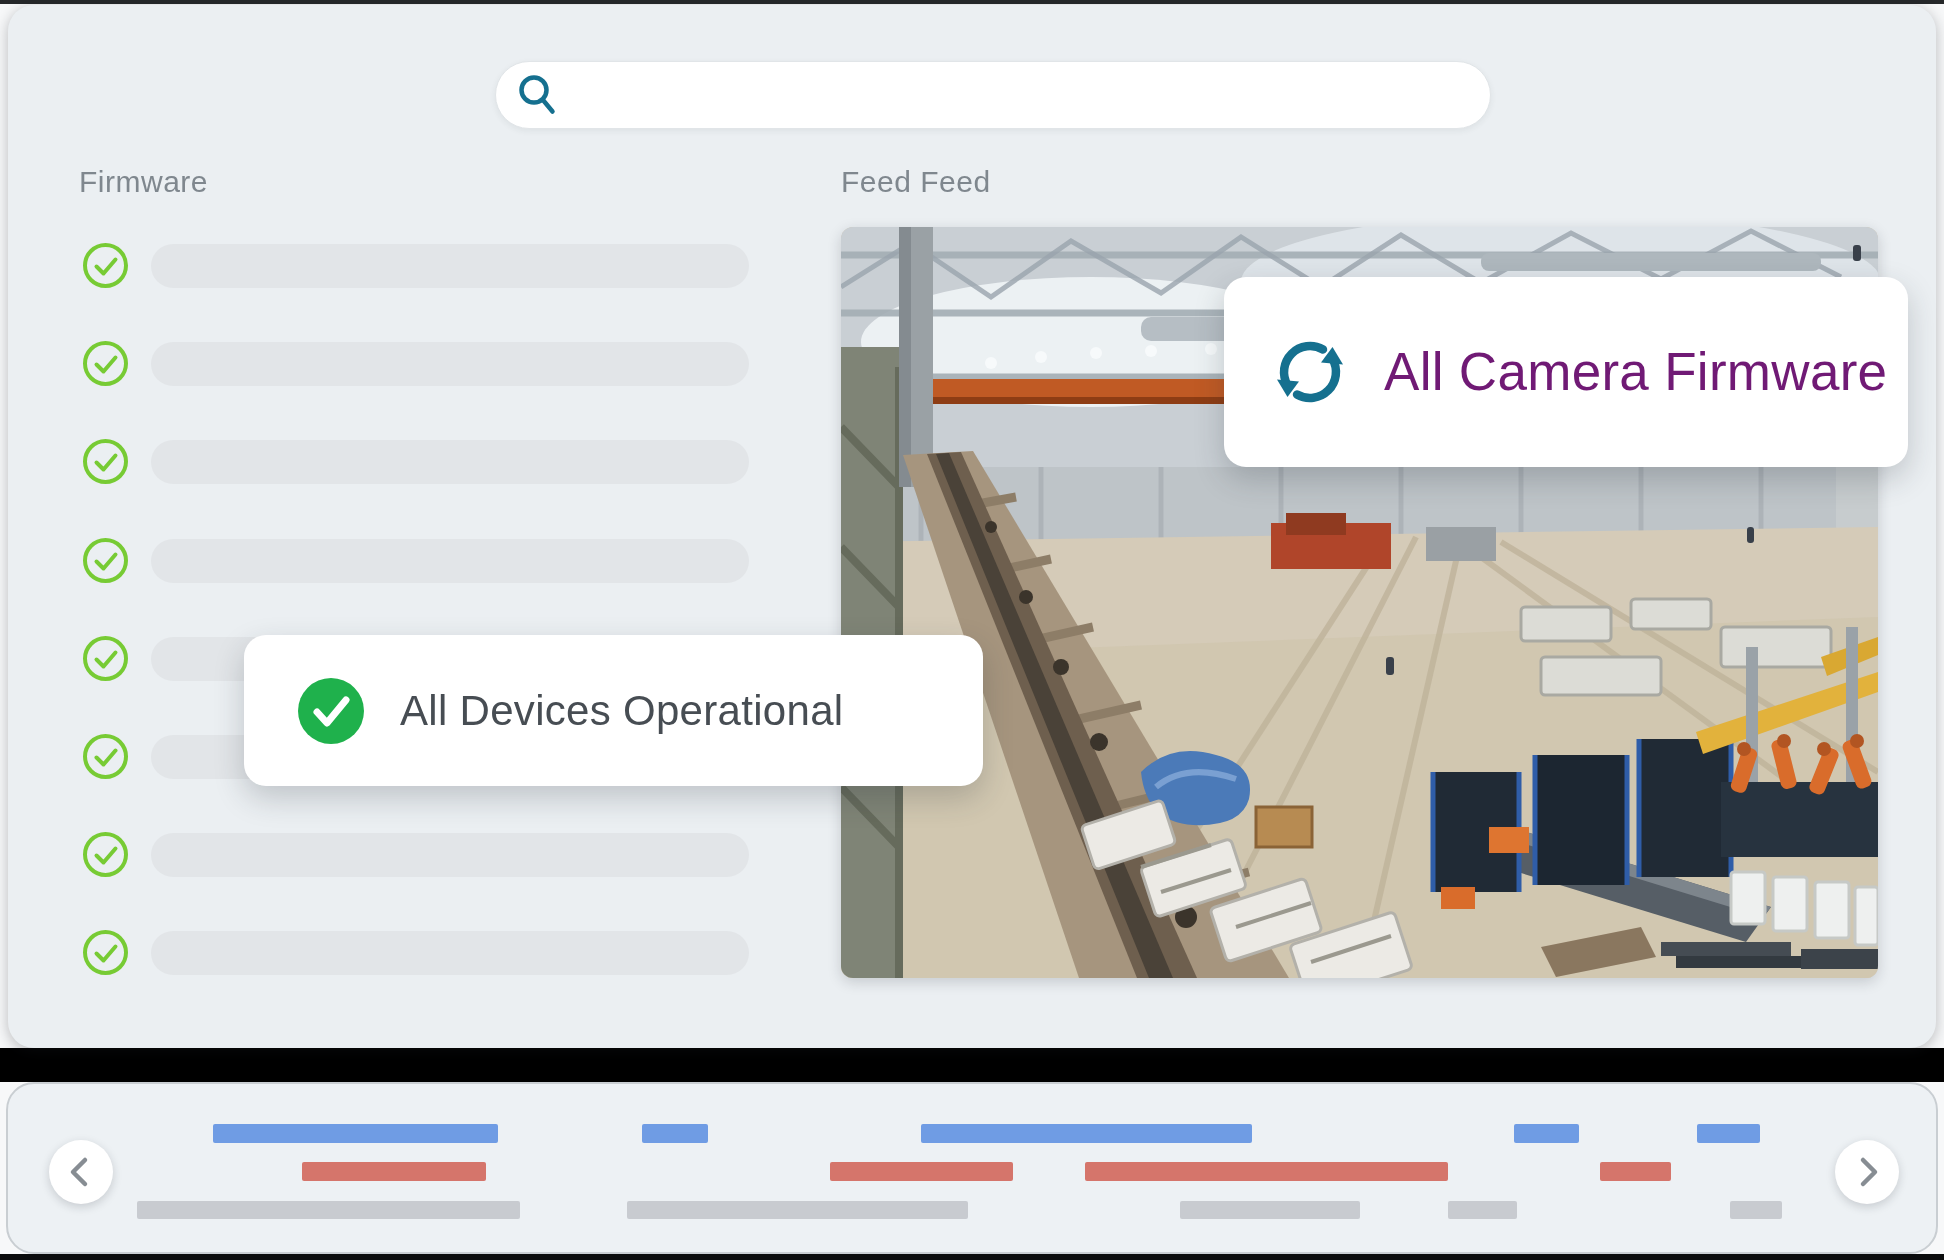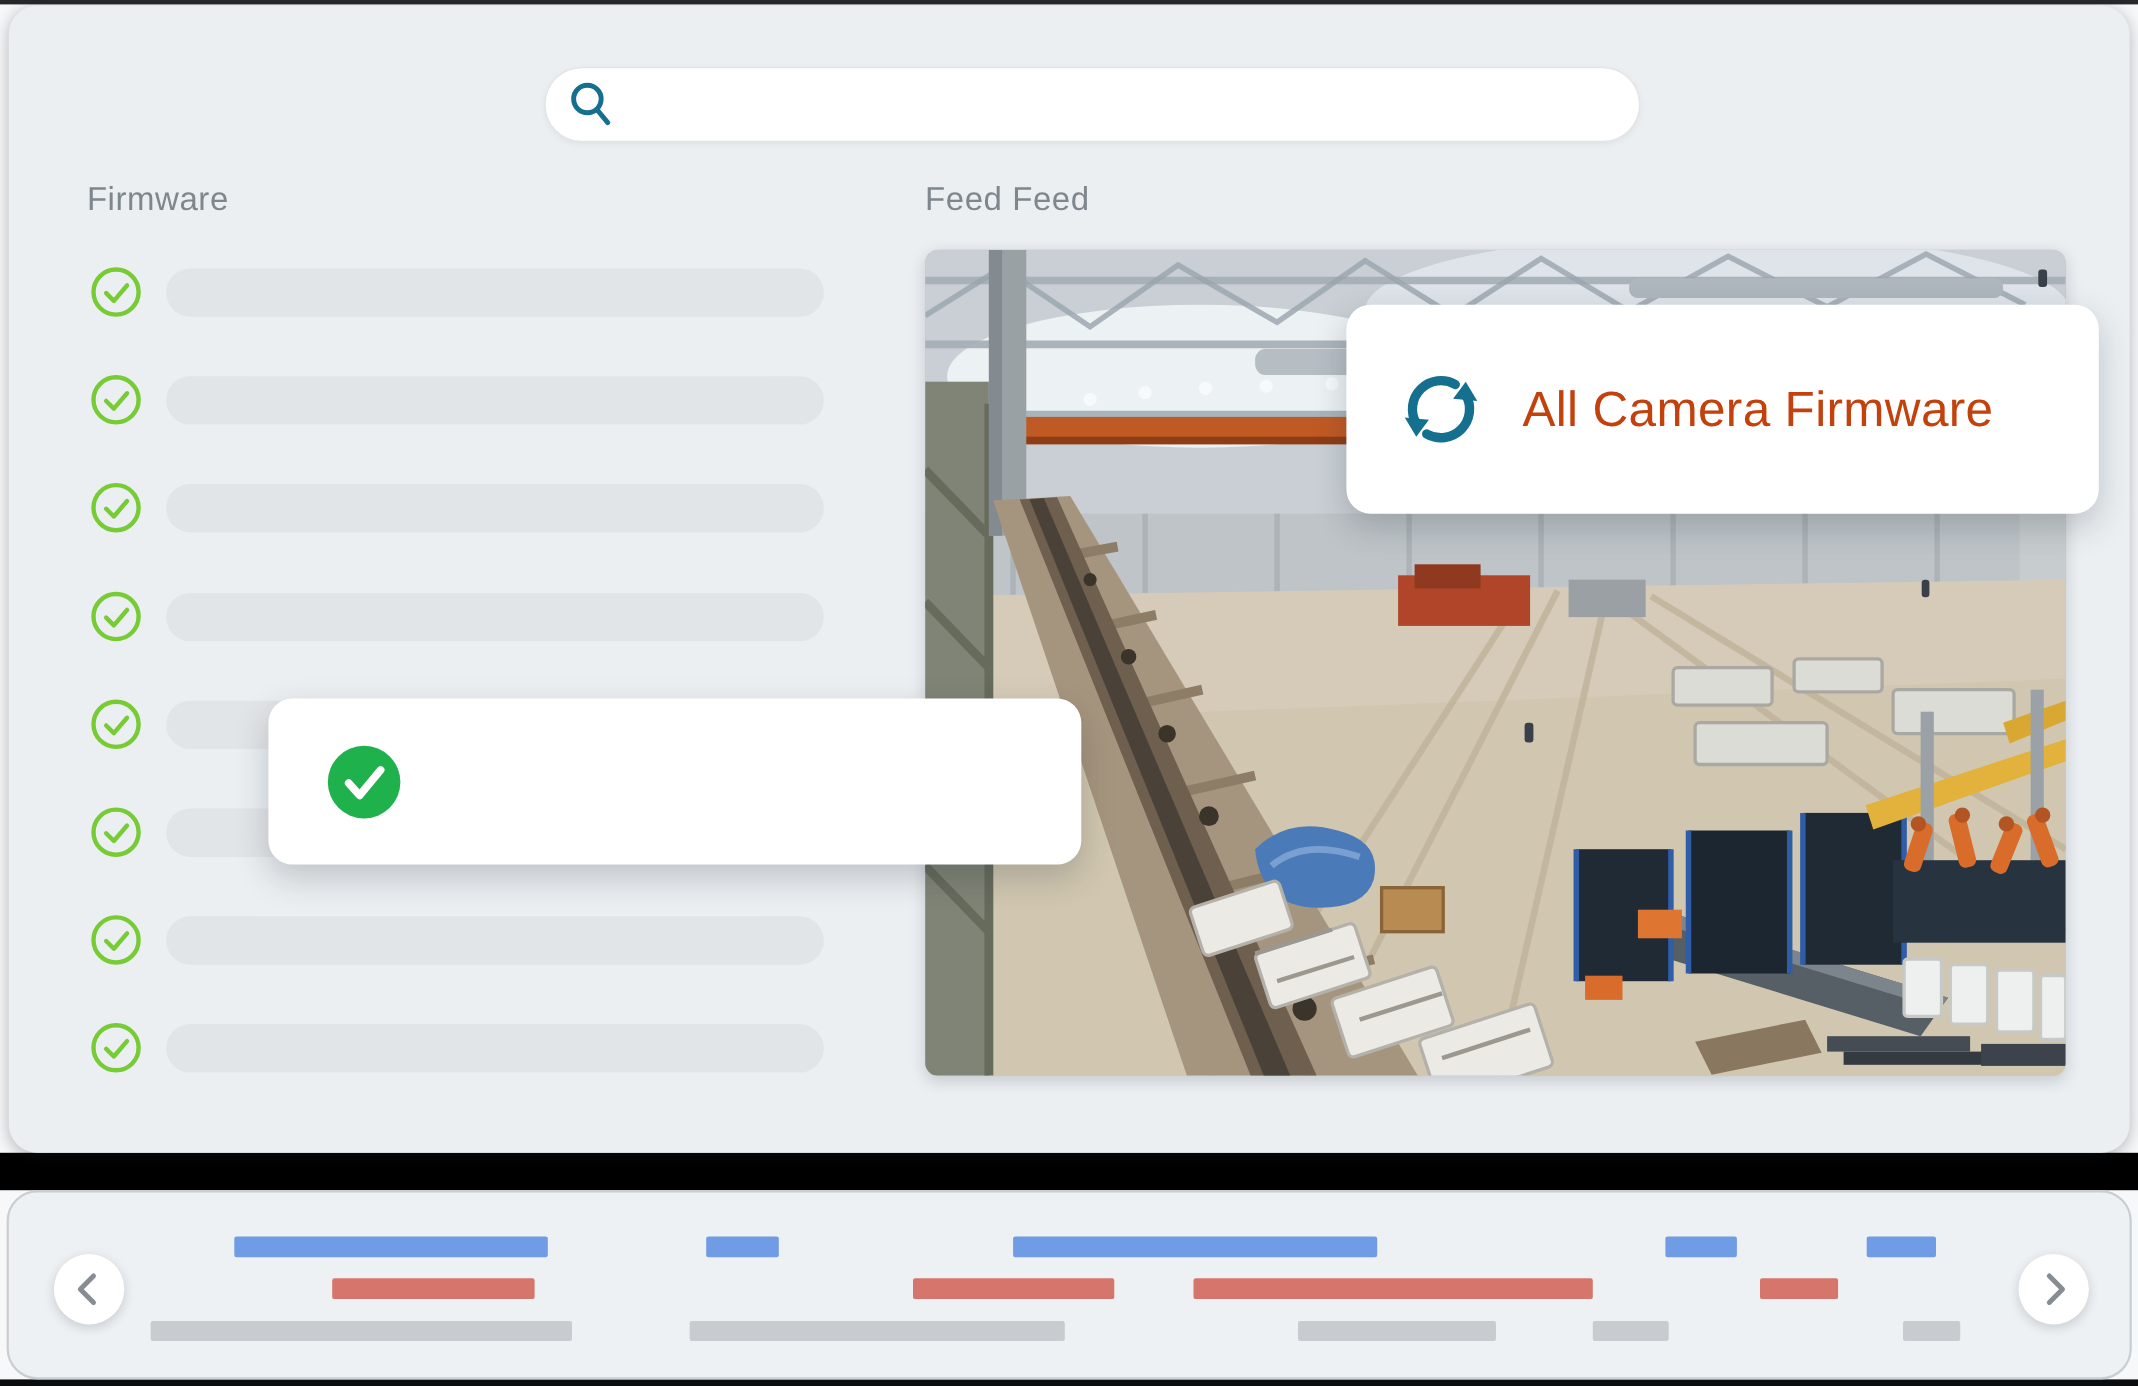"All Camera Firmware" #toast-firmware .toast-lines { color: #c2410c -> #701a75; font-size: 45px -> 53px }
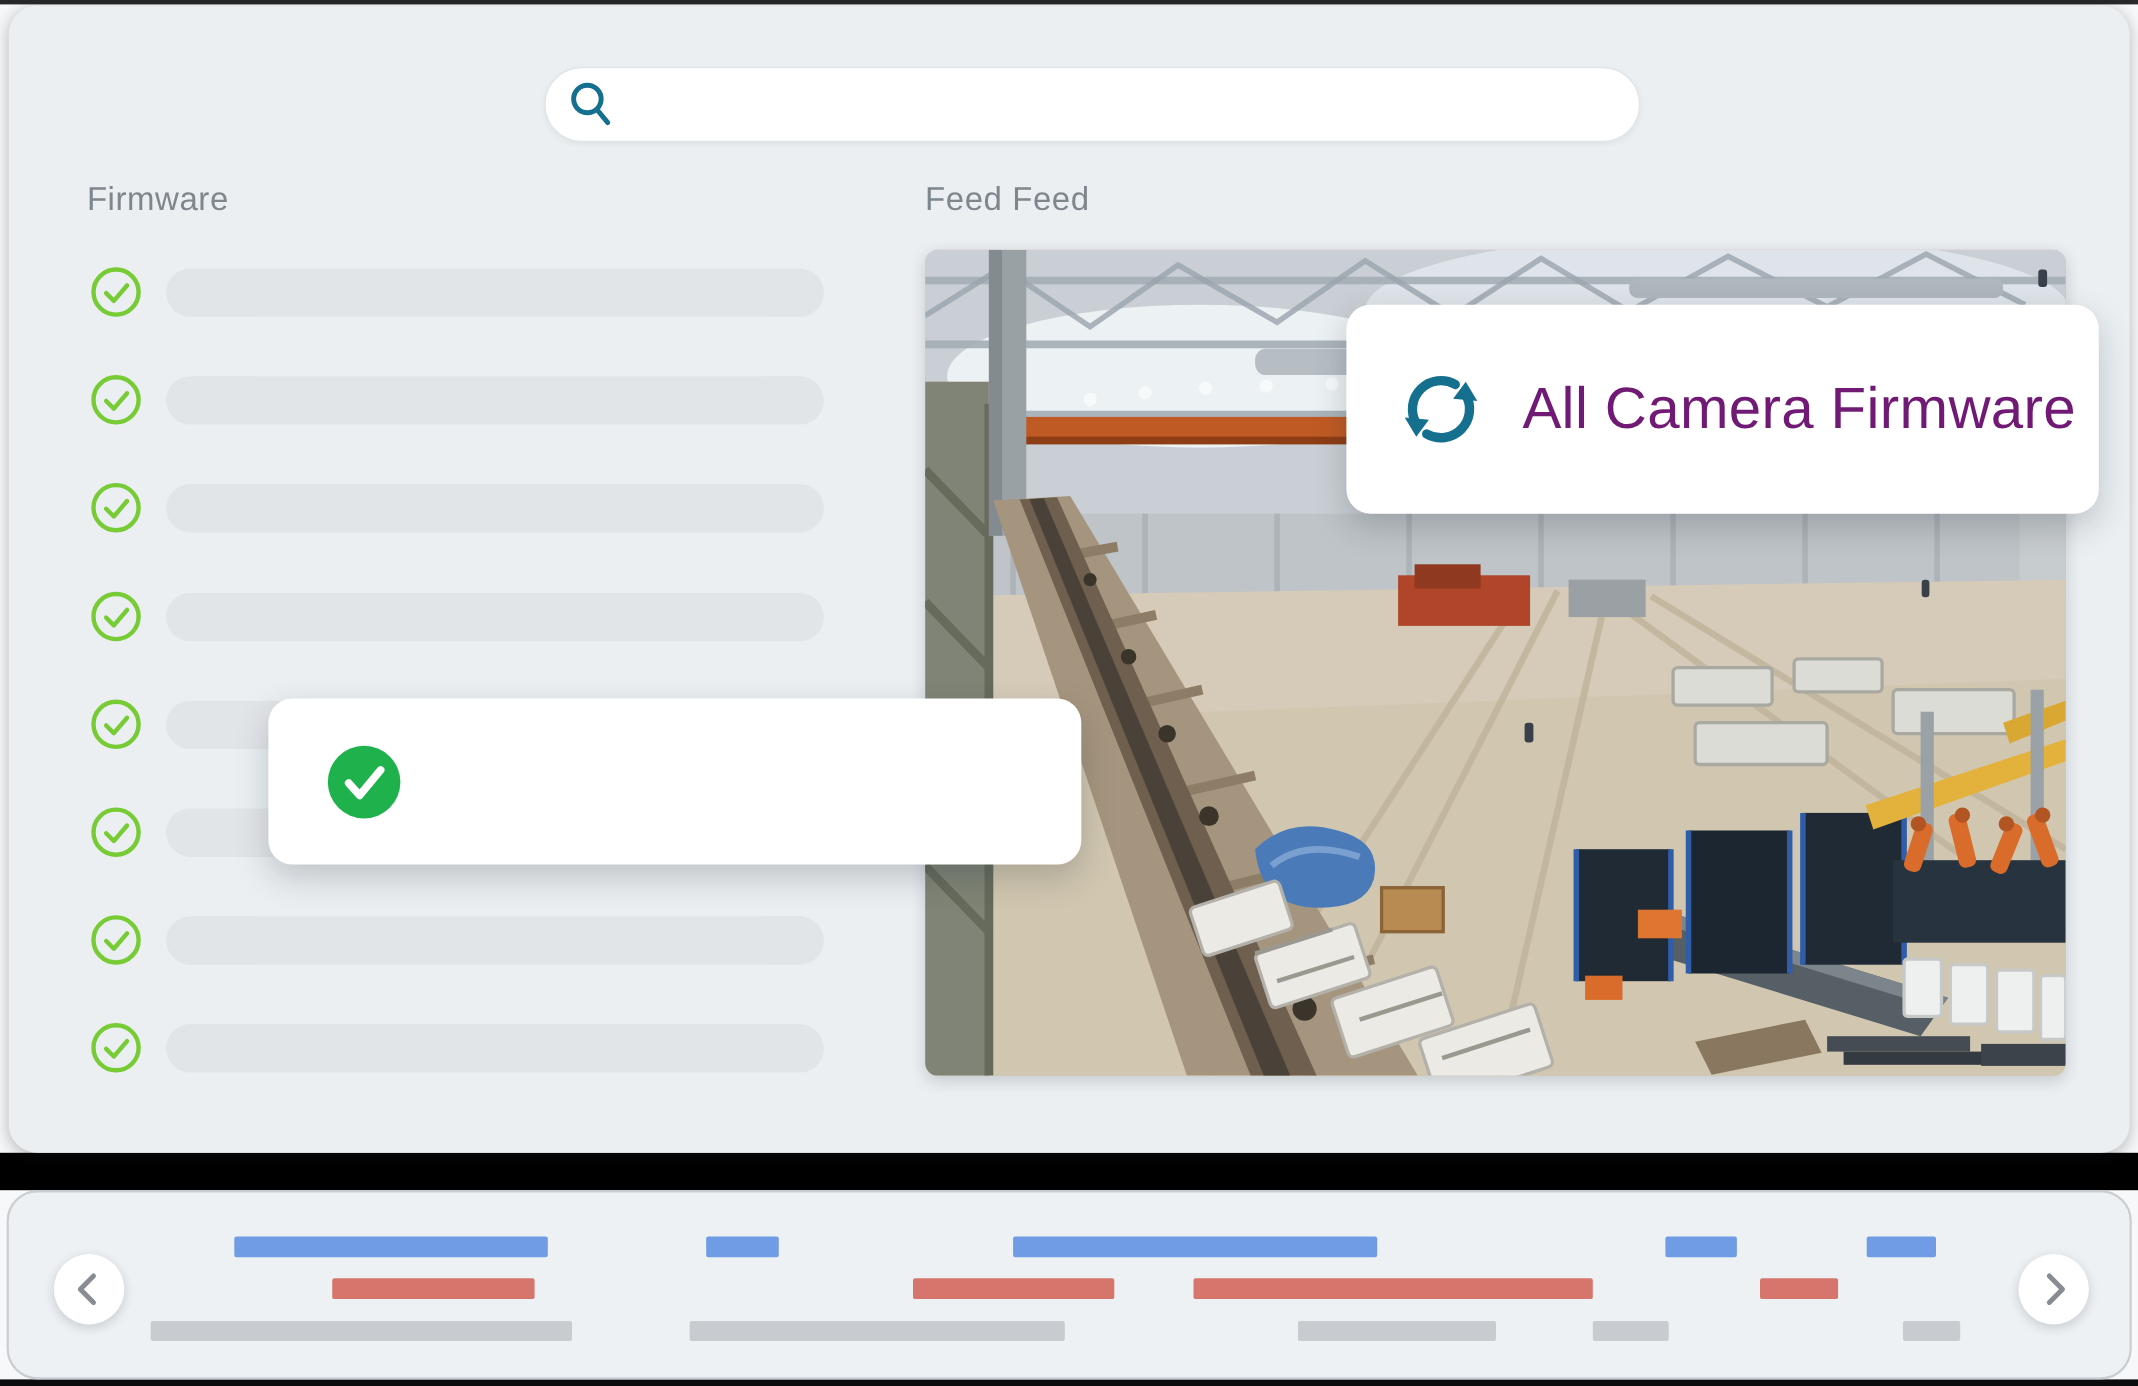"All Devices Operational" div.toast-text { html: none -> <div>All Devices Operational</div> }
